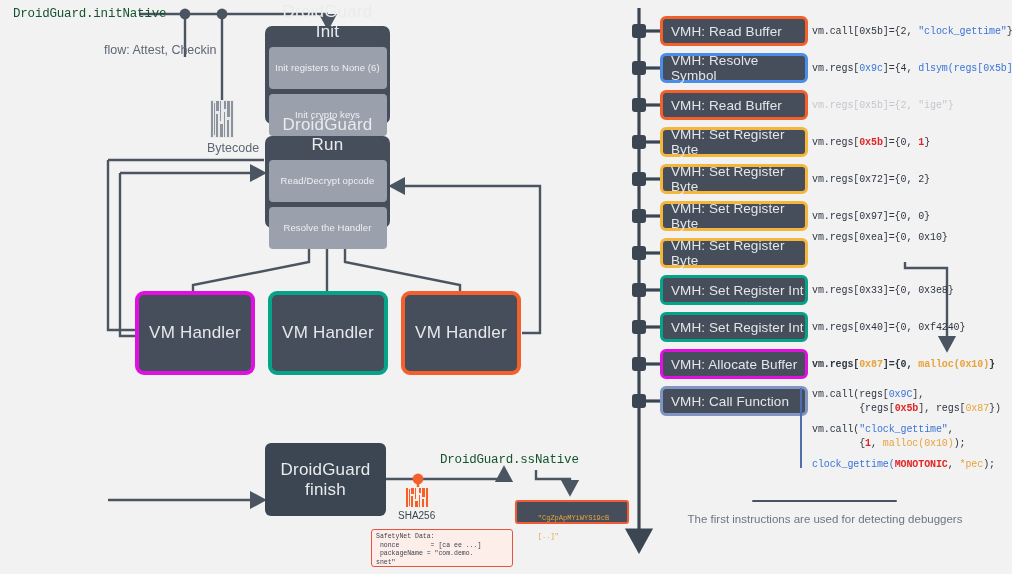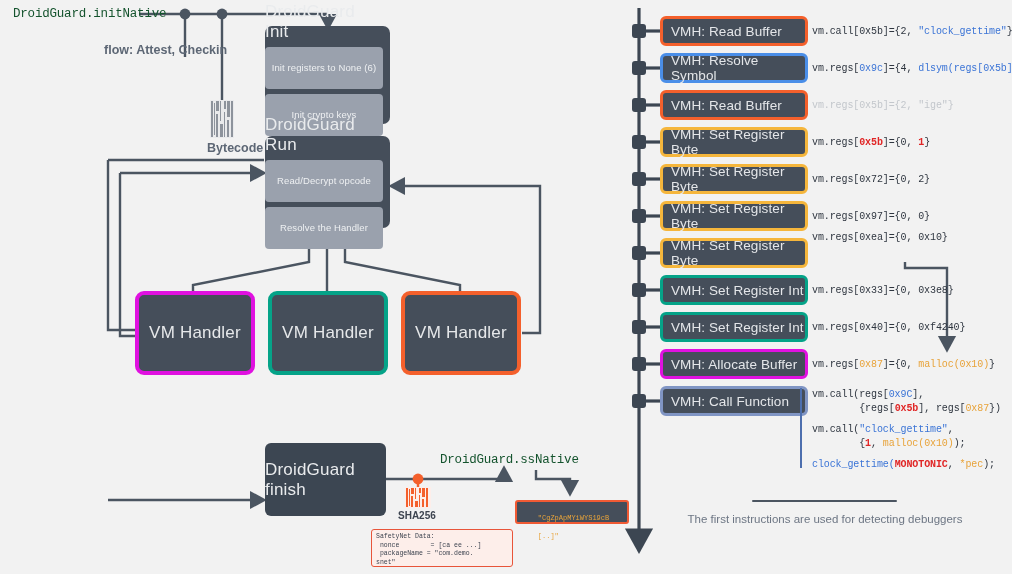"DroidGuard" .node { align-items: flex-start -> center }
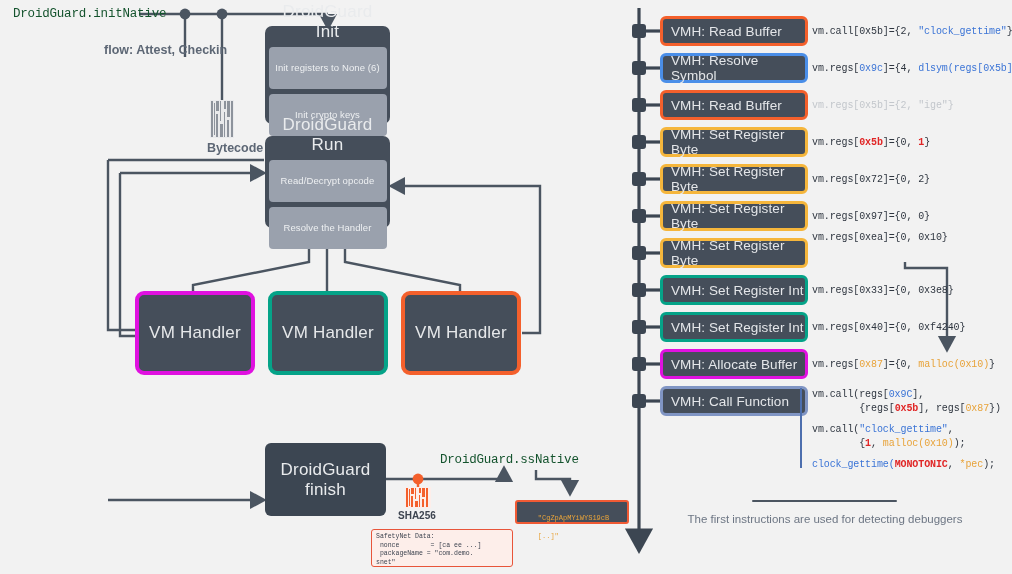"flow: Attest, Checkin" .lbl { font-weight: bold -> none }
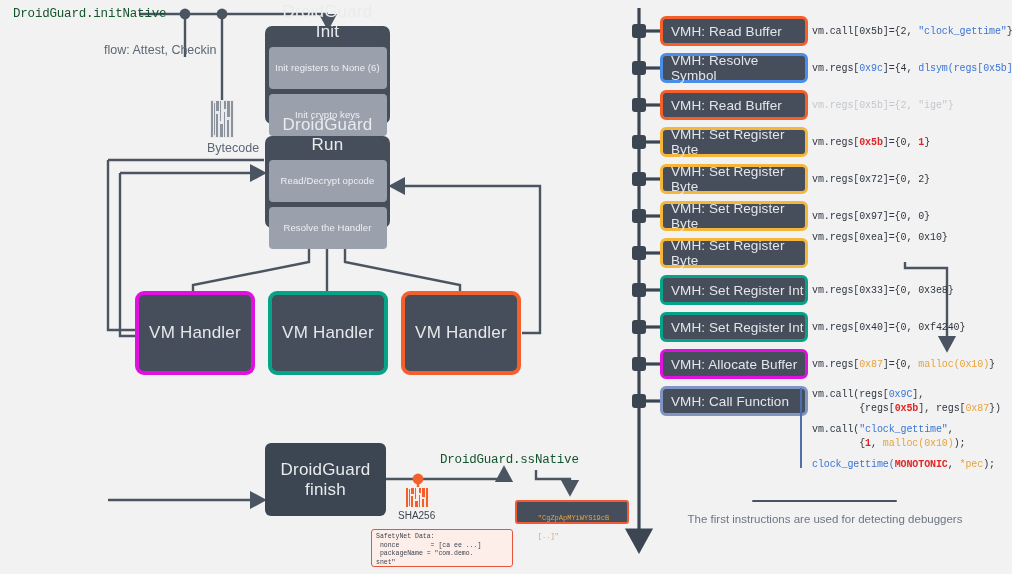"vm.regs[0x87]={0, malloc(0x10)}" div.code { font-weight: none -> bold }
